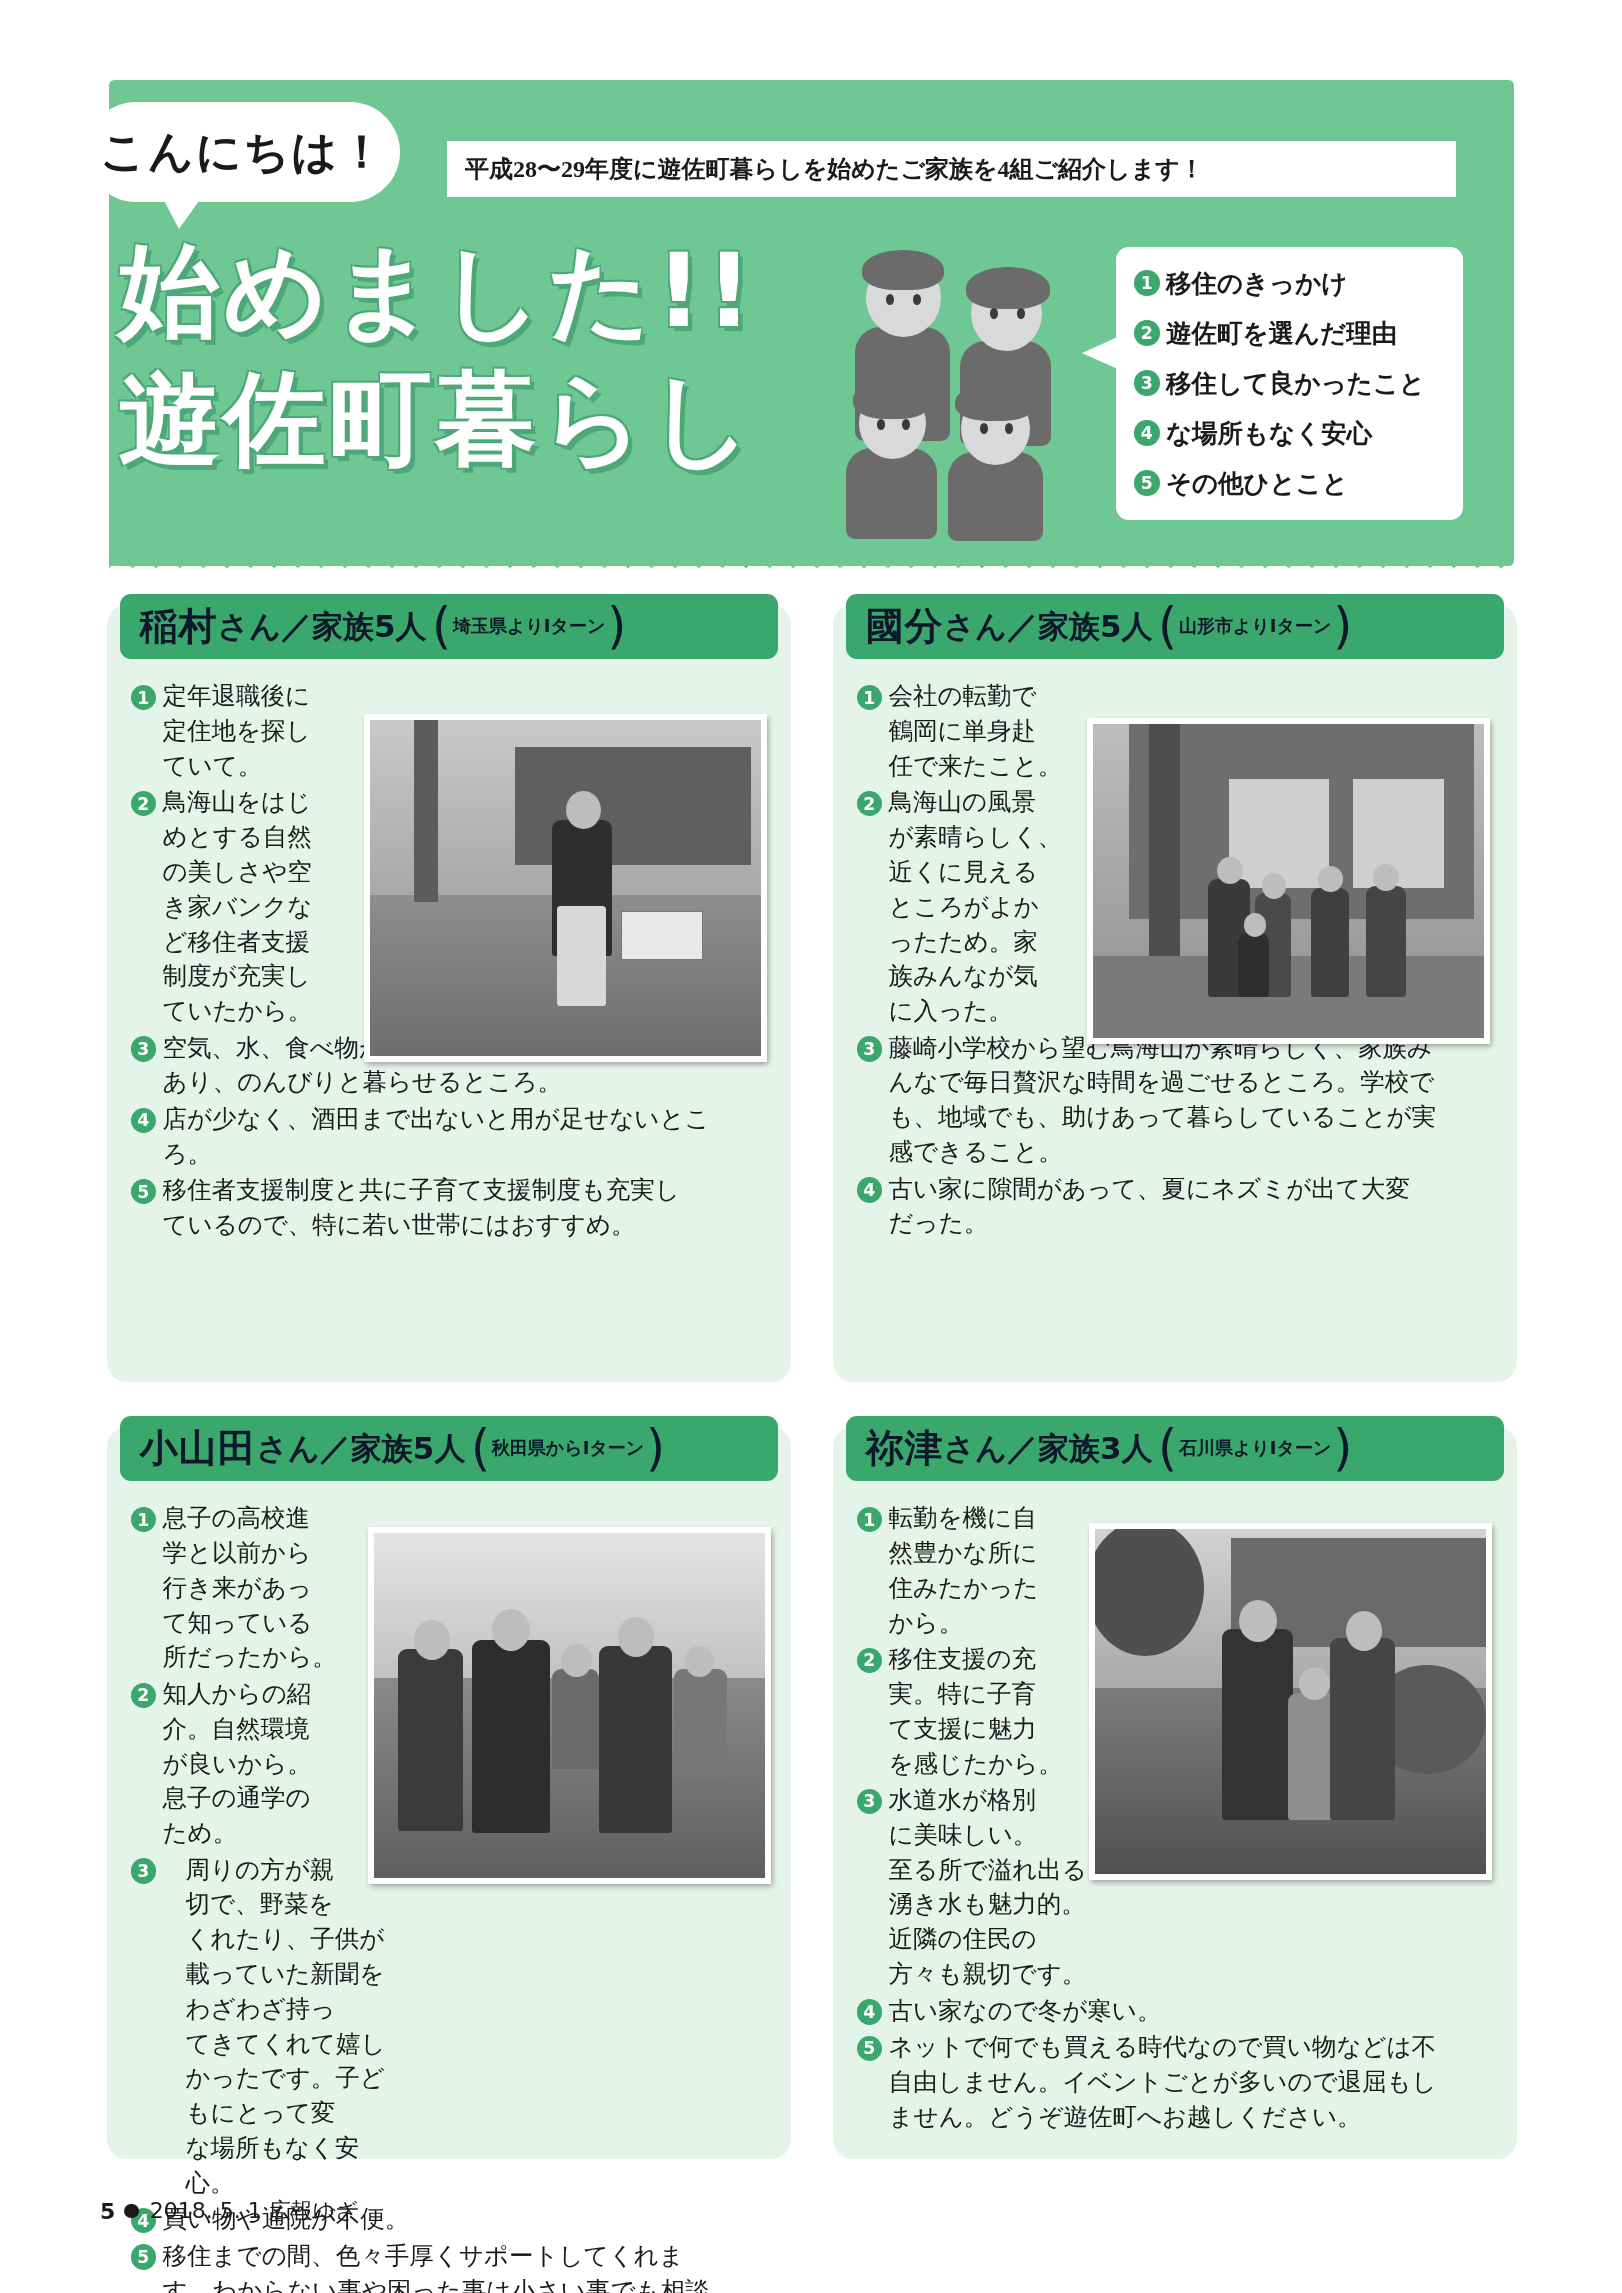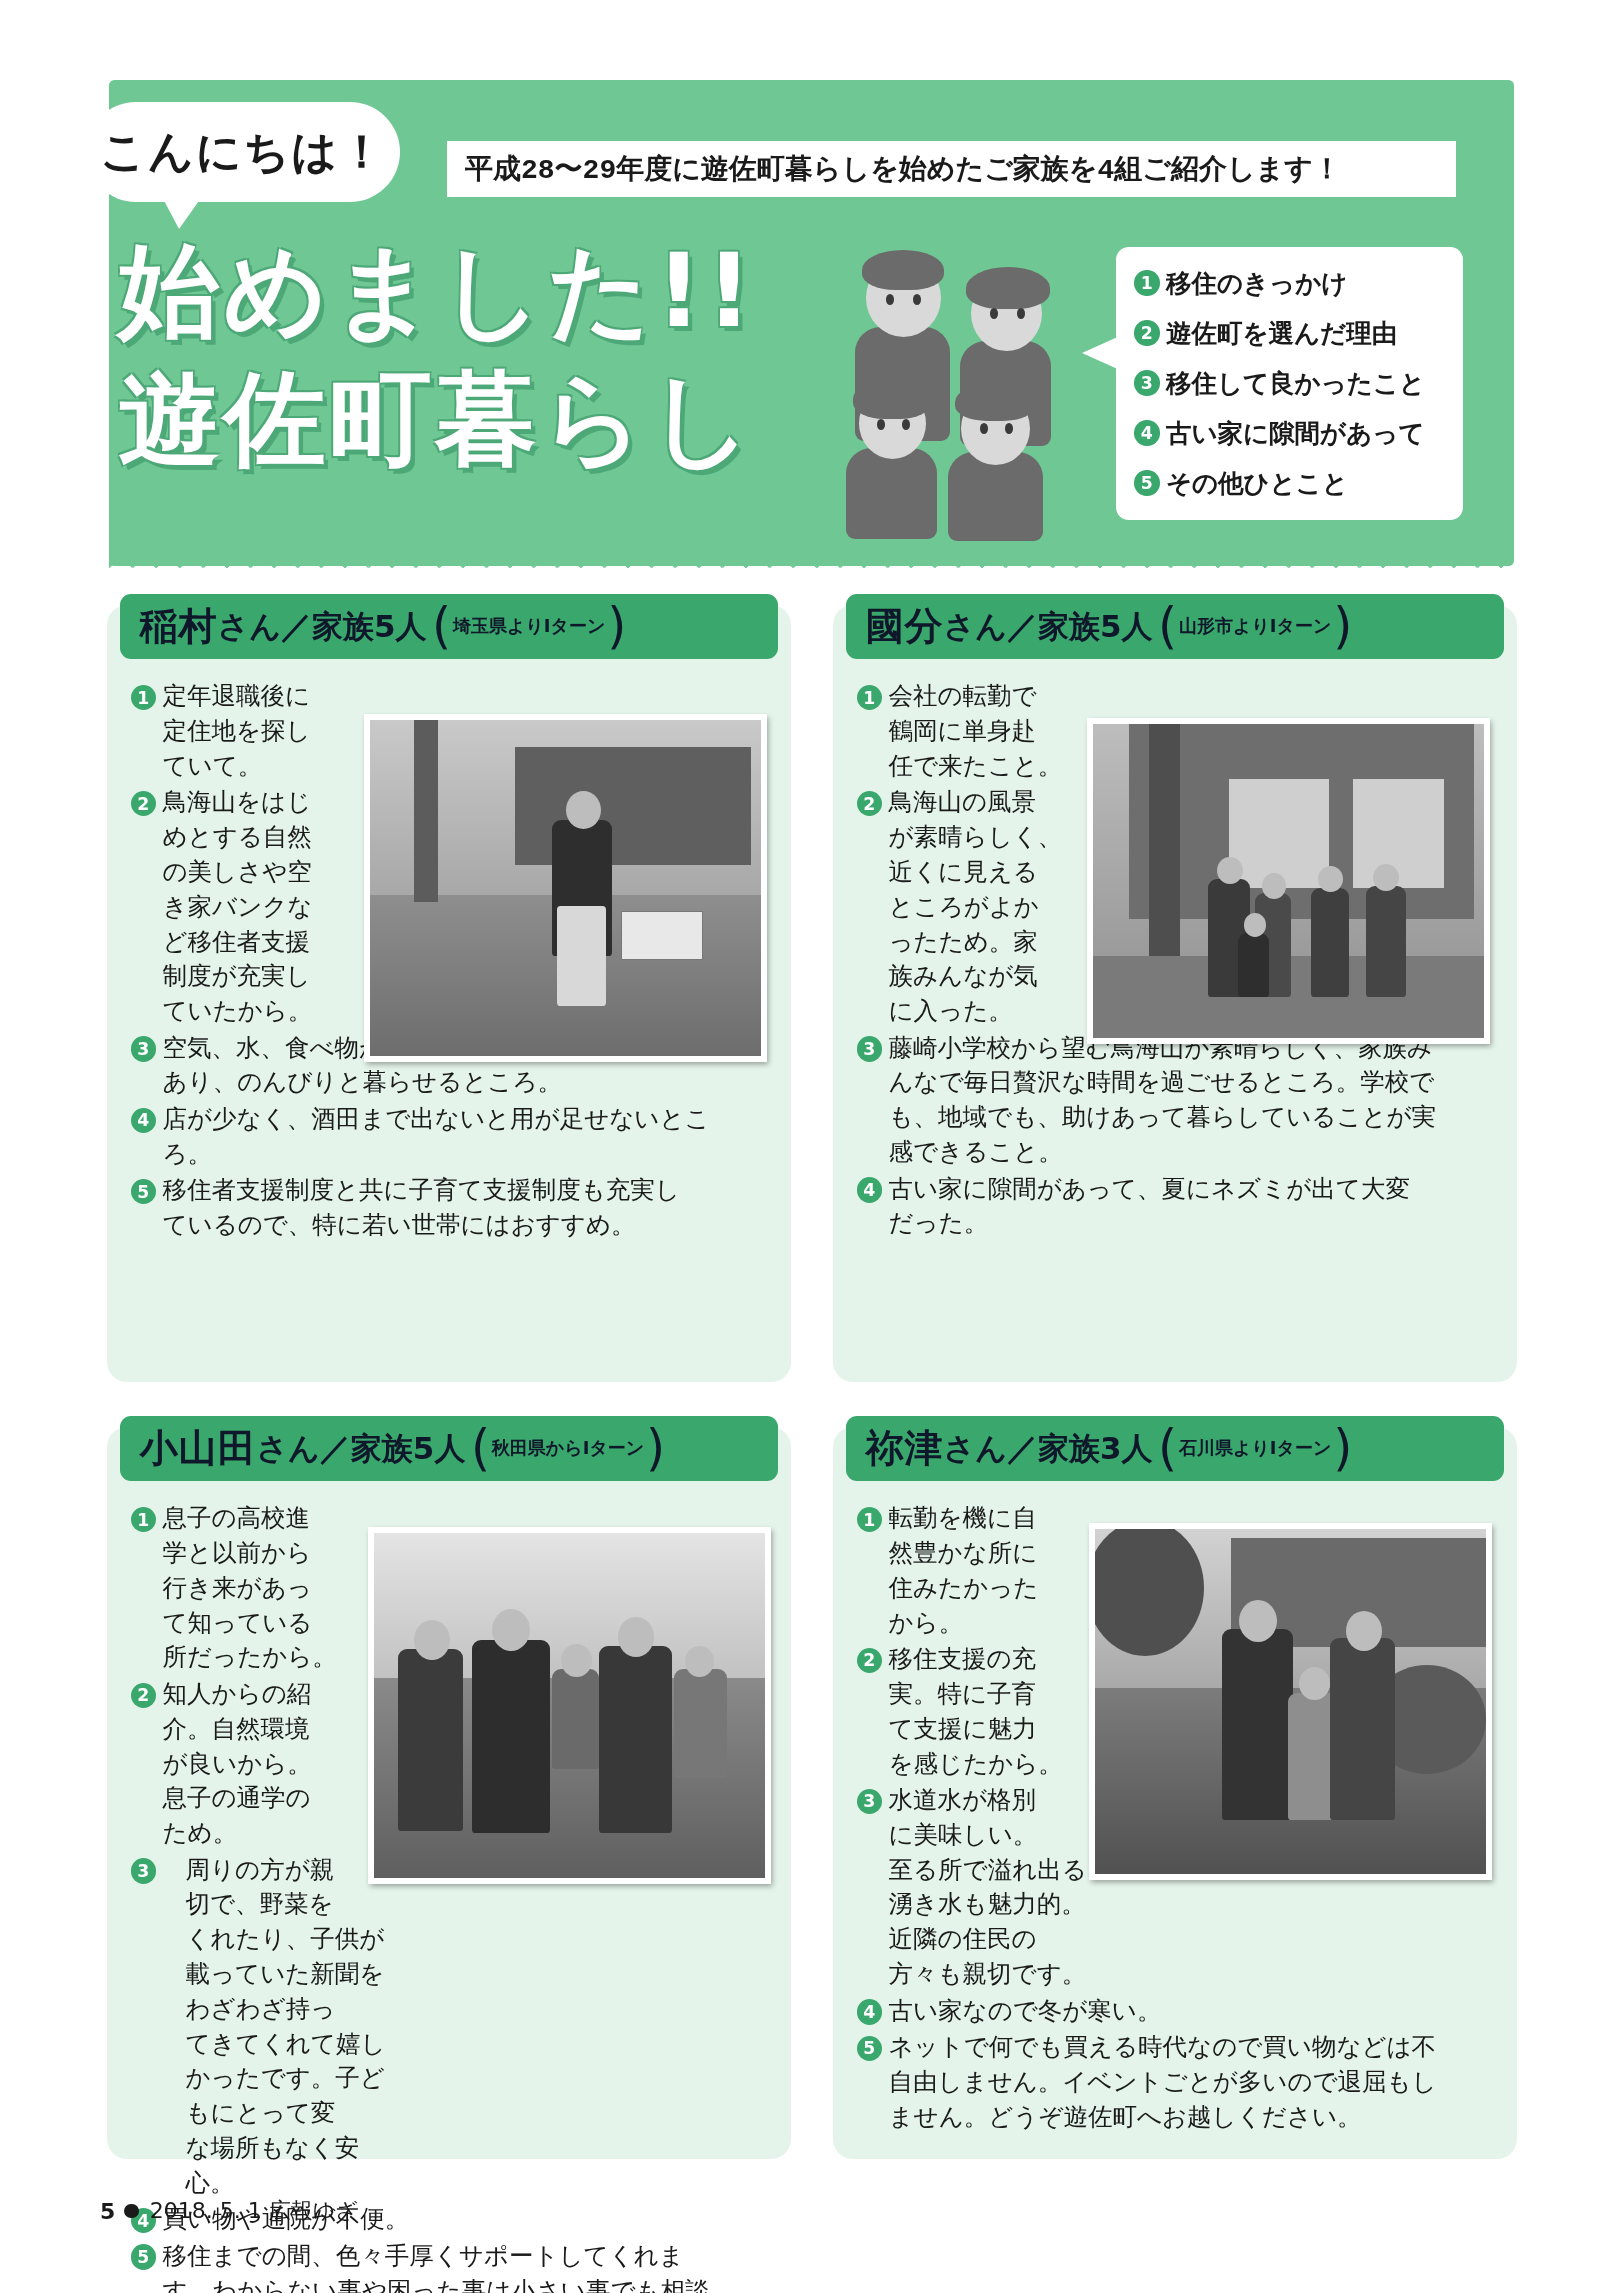"平成28〜29年度に遊佐町暮らしを始めたご家族を4組ご紹介します！" .intro-strip .intro-text { font-family: Liberation Mono, monospace -> Liberation Serif, serif; font-size: 28px -> 24px }
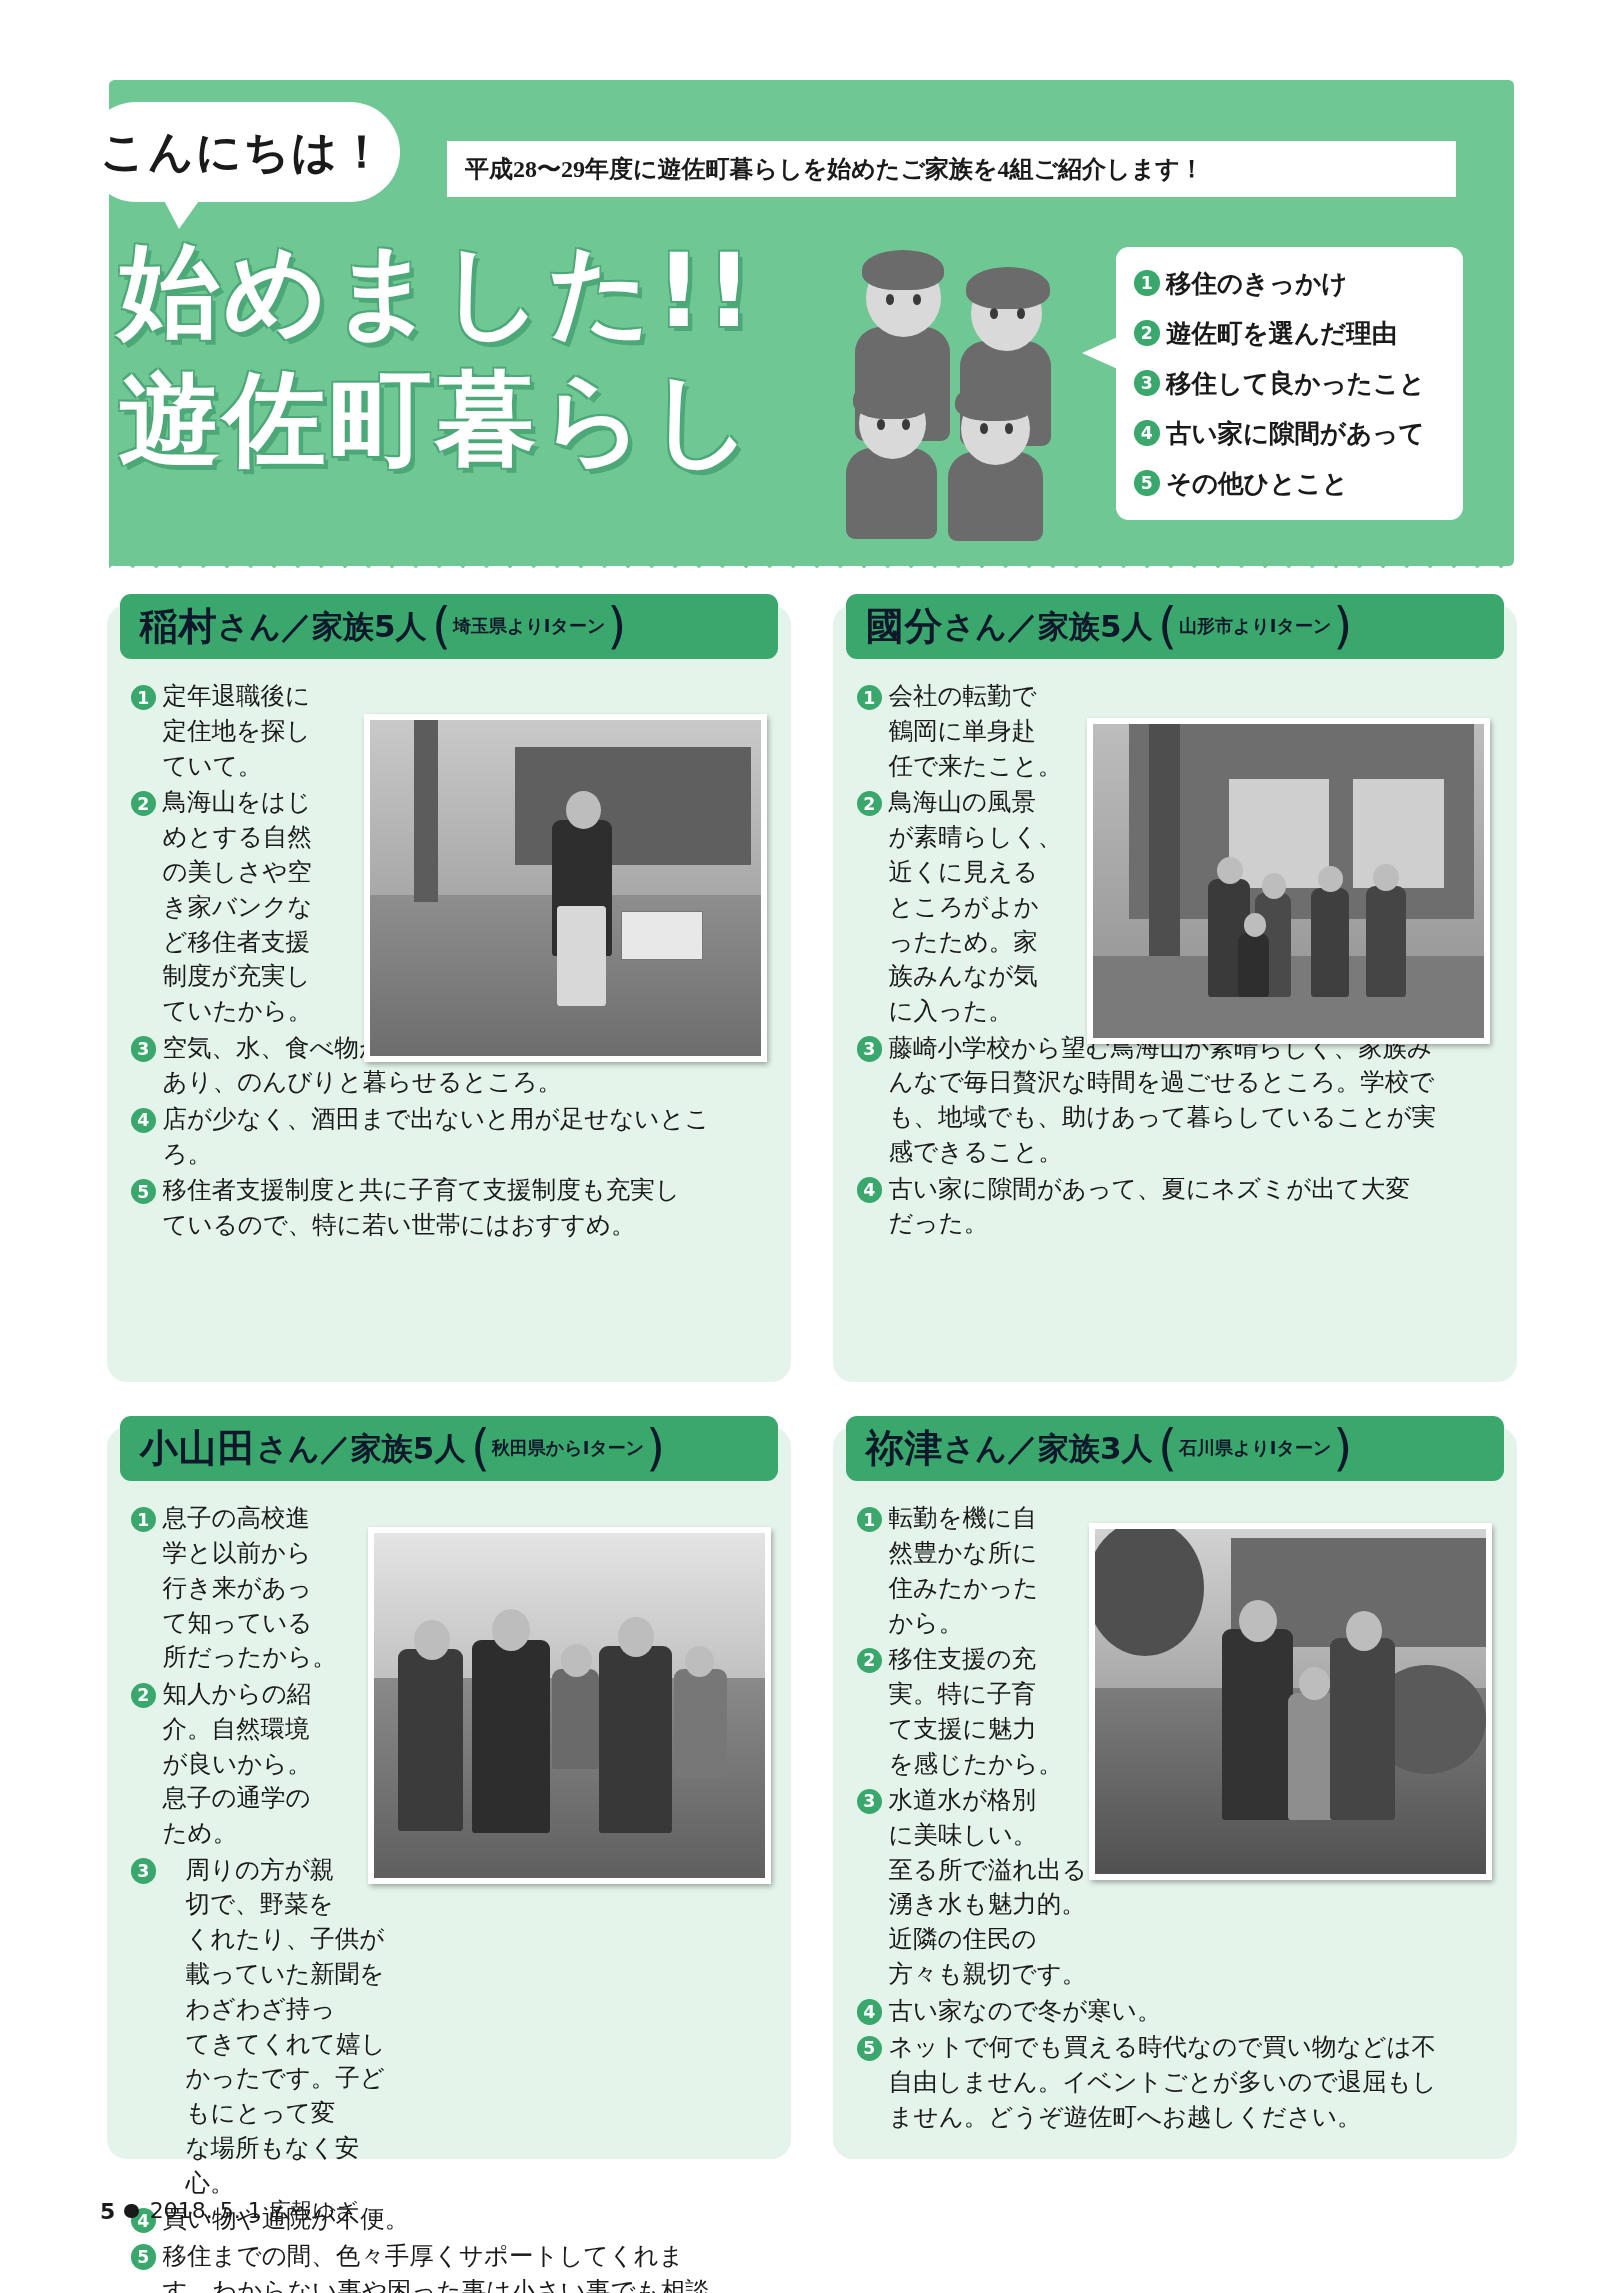"古い家に隙間があって" span { text: 古い家に隙間があって -> な場所もなく安心 }
